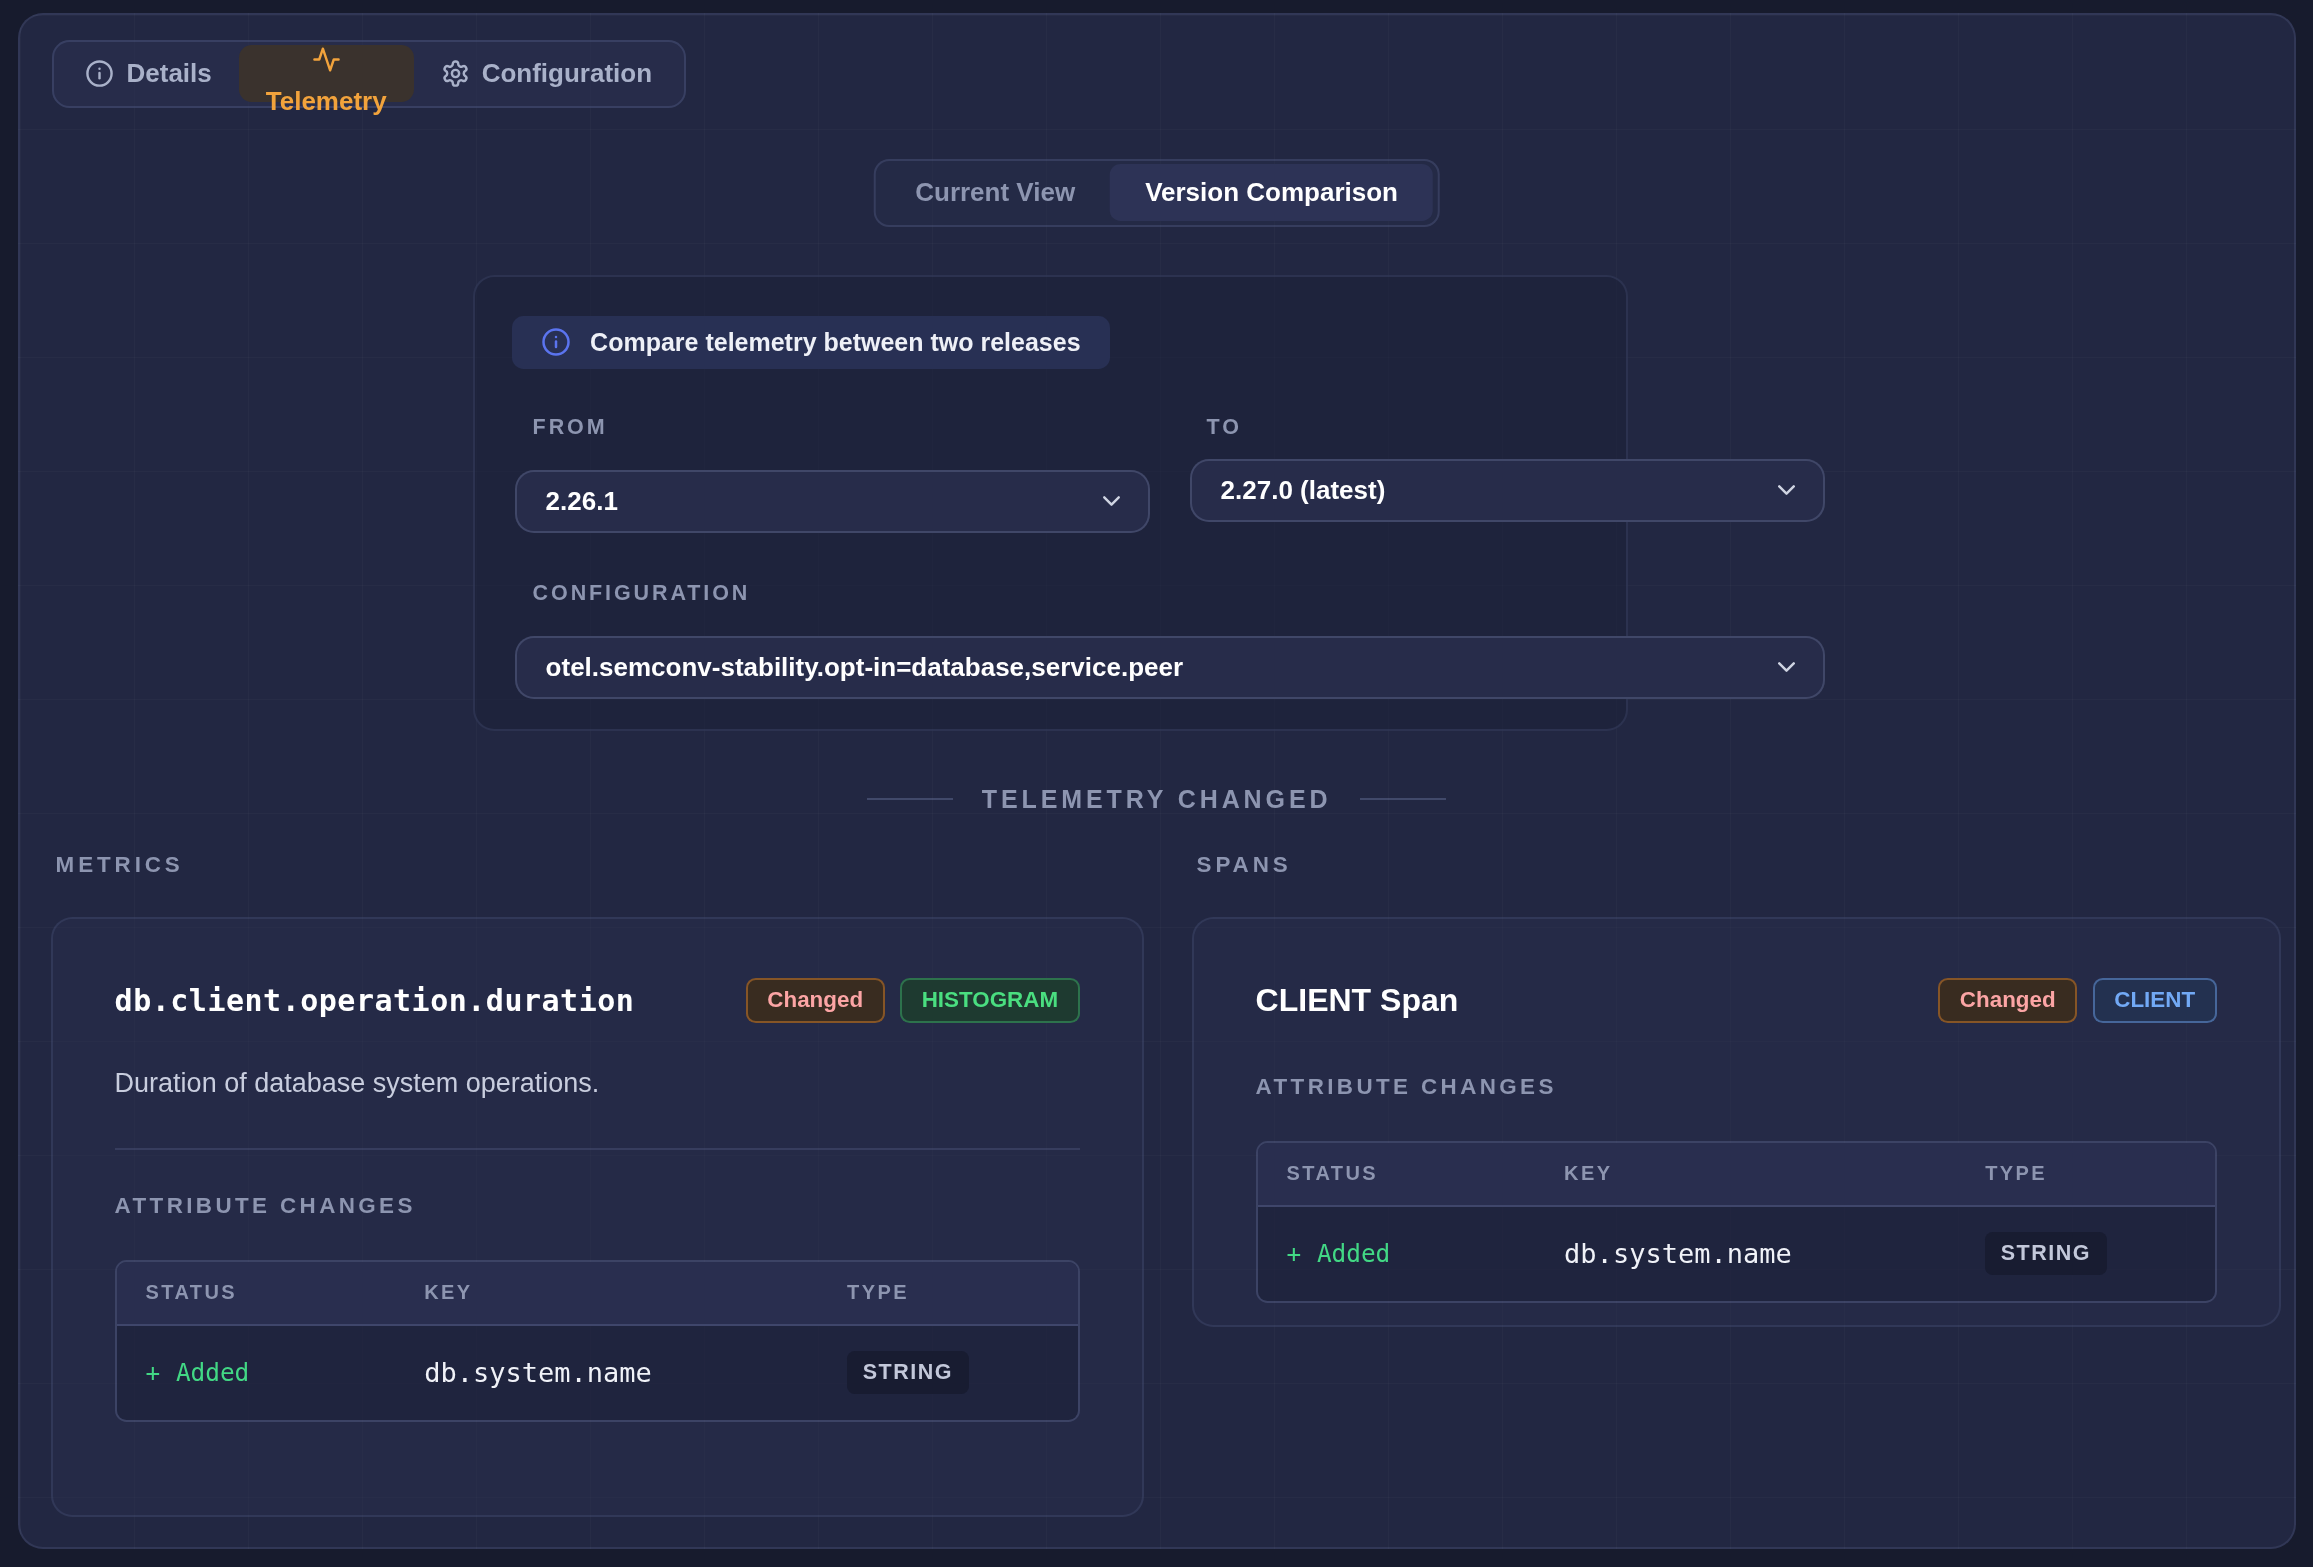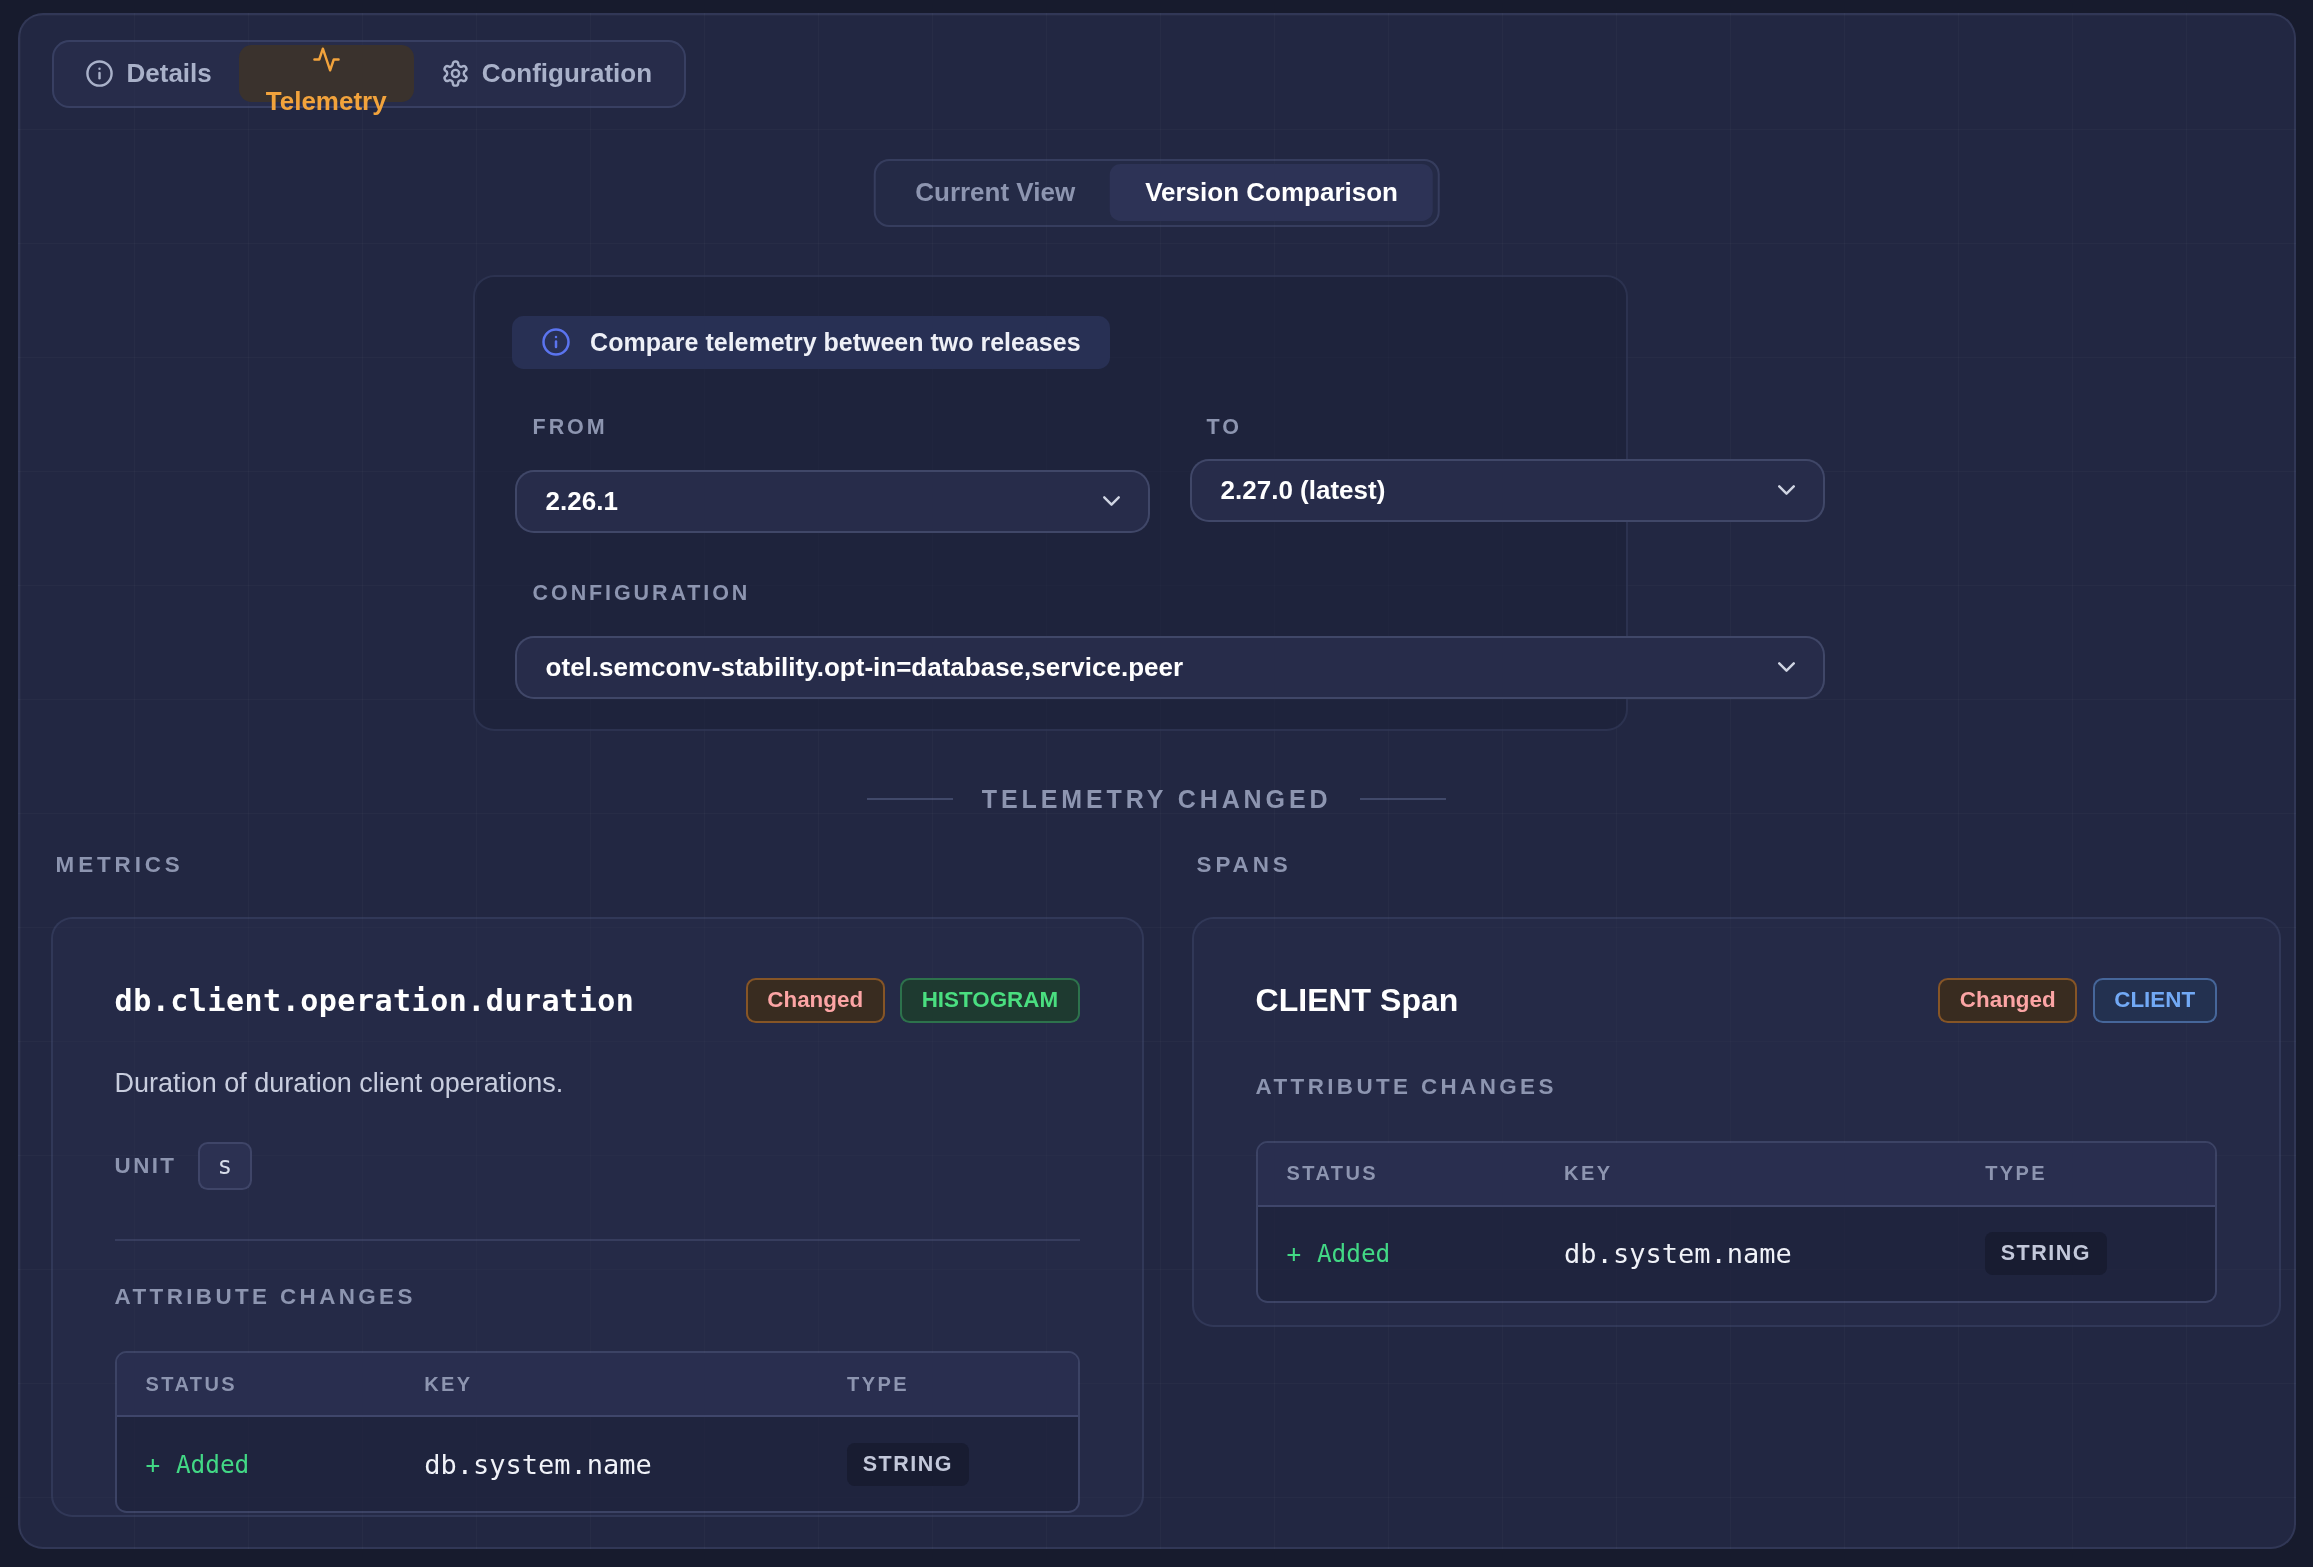"Duration of duration client operations." div.desc { text: duration client -> database system }
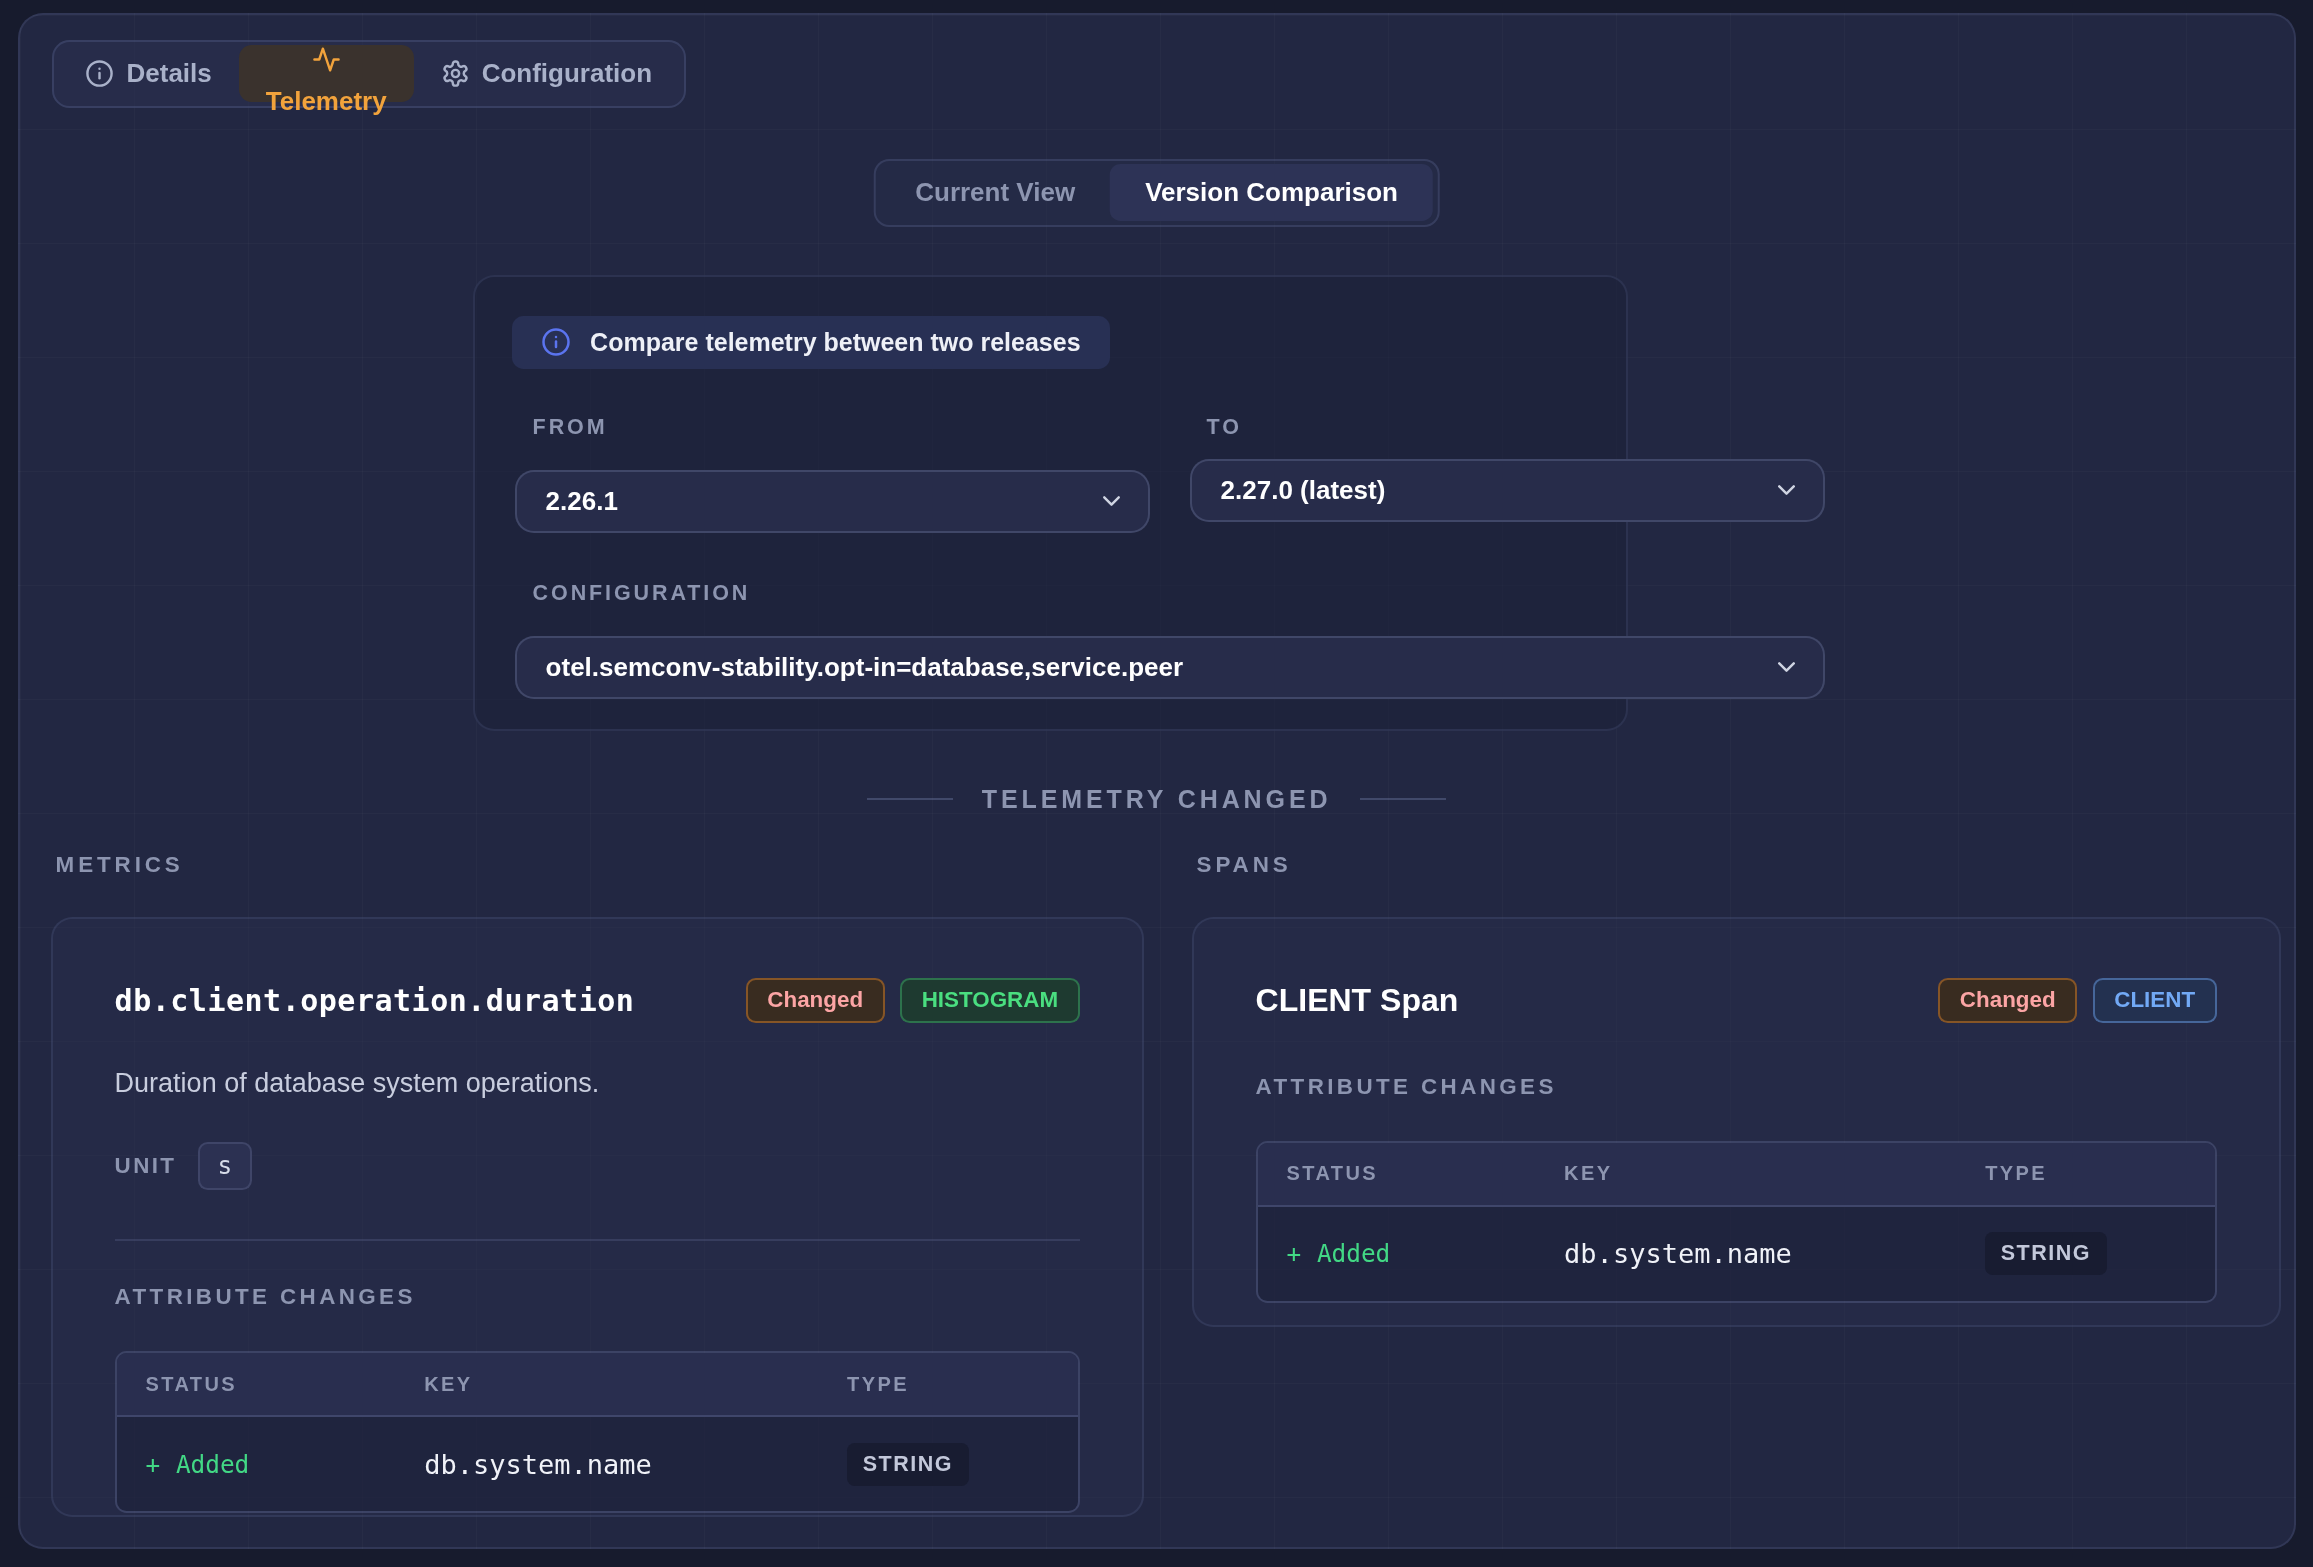"UNIT" div.unit-row { html: <div> <span>UNIT</span> <span>s</span> </div> -> none }
